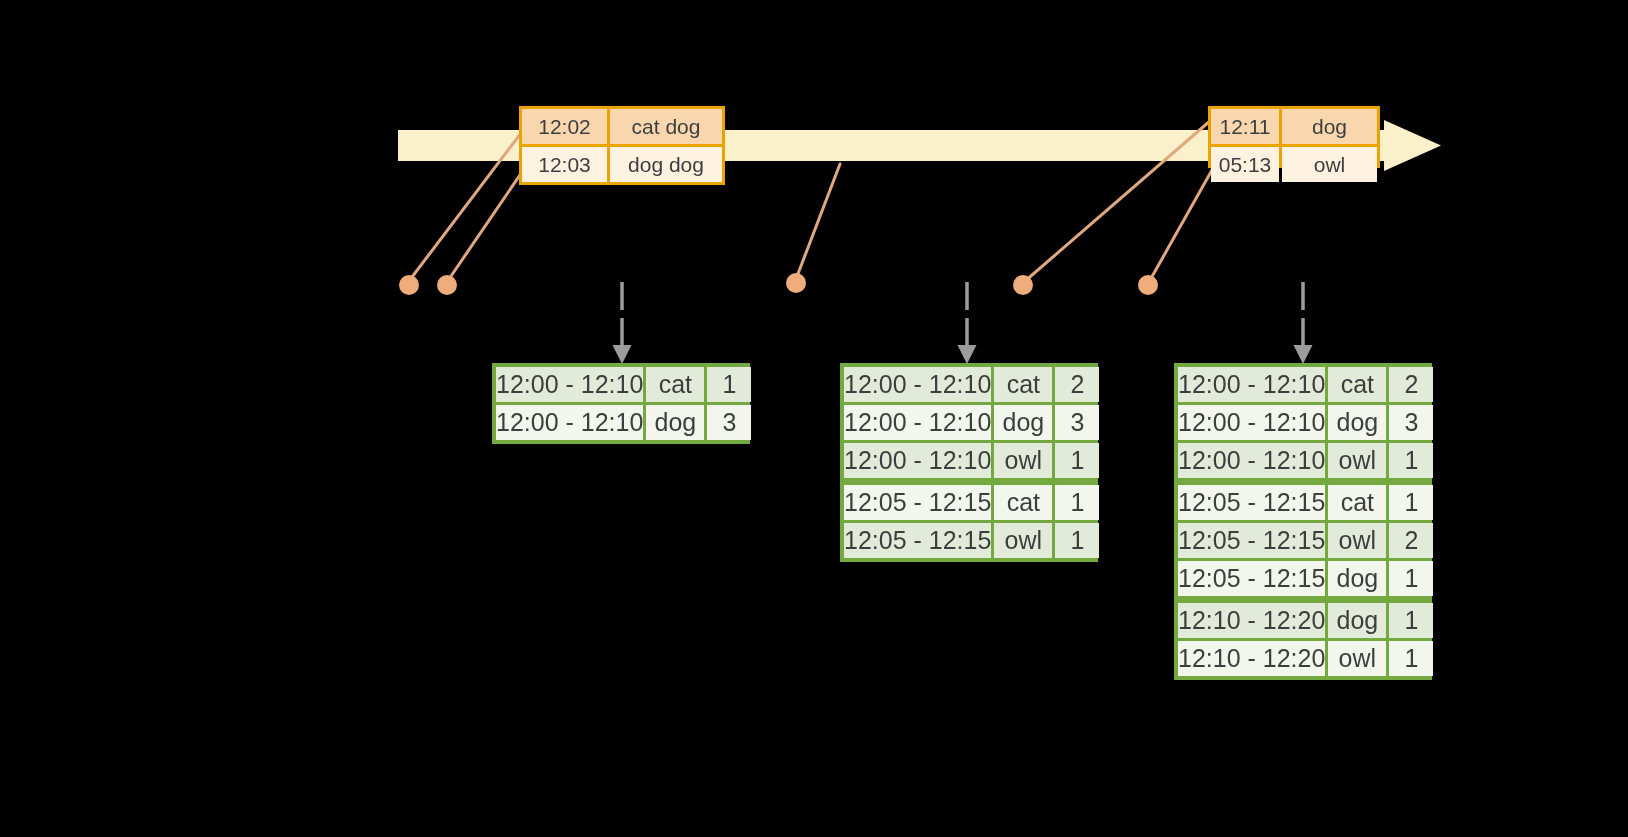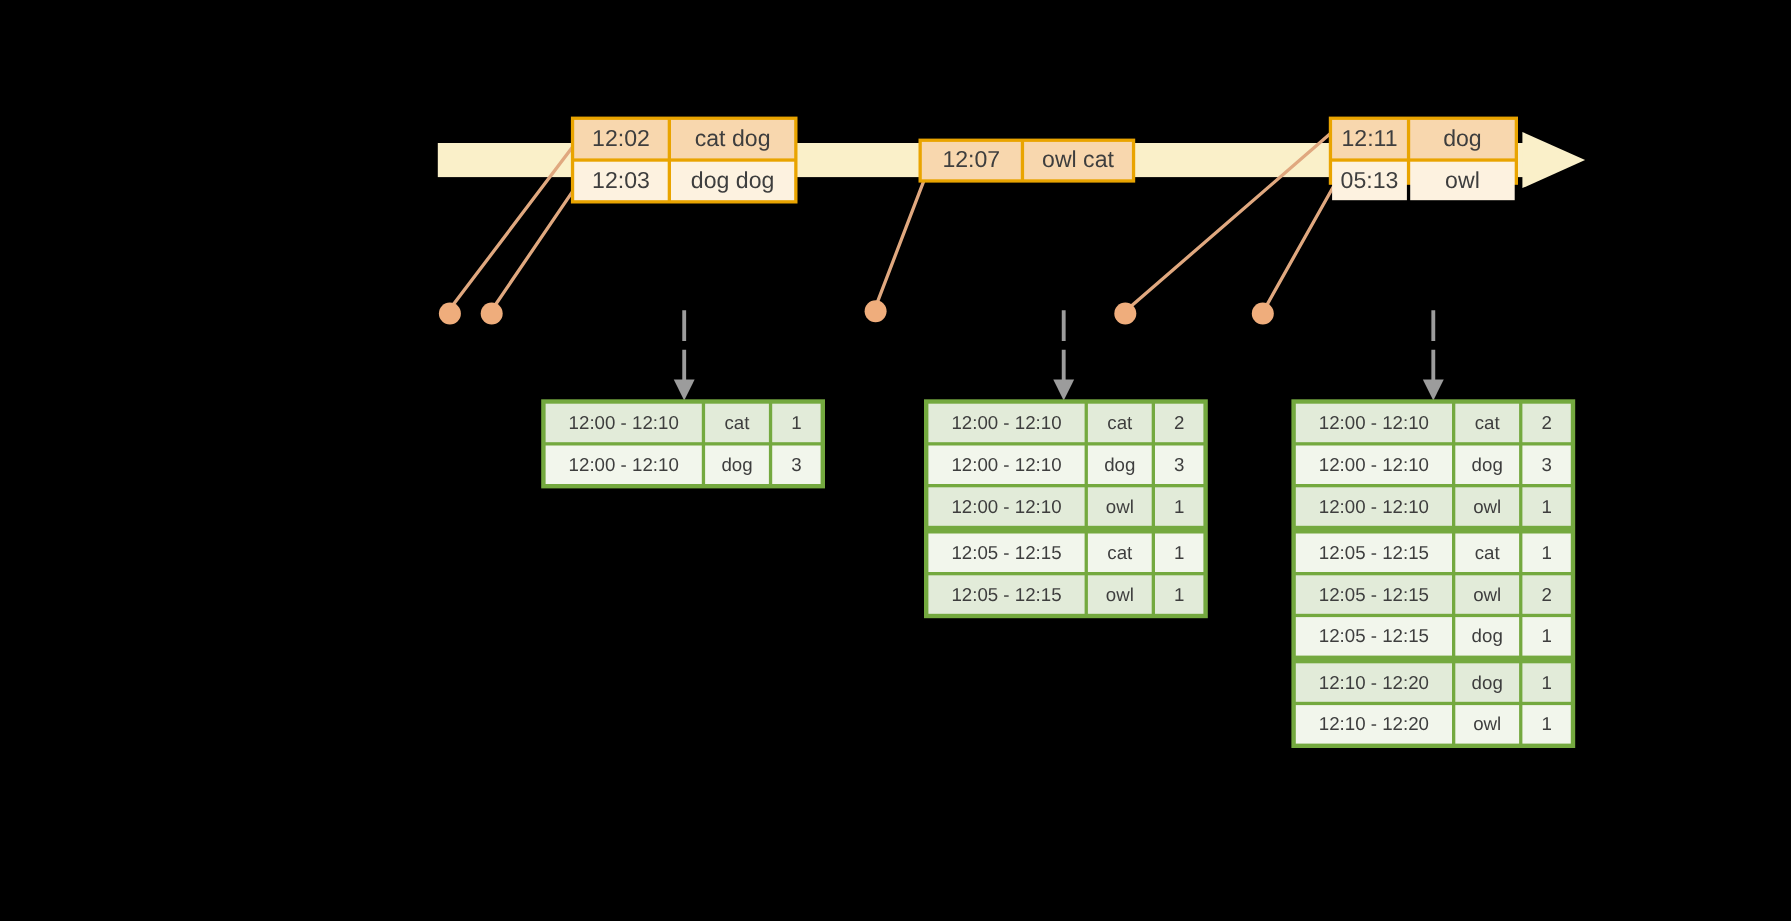"12:07" div.event-box { html: <div> <div>12:07</div> <div>owl cat</div> </div> -> none }
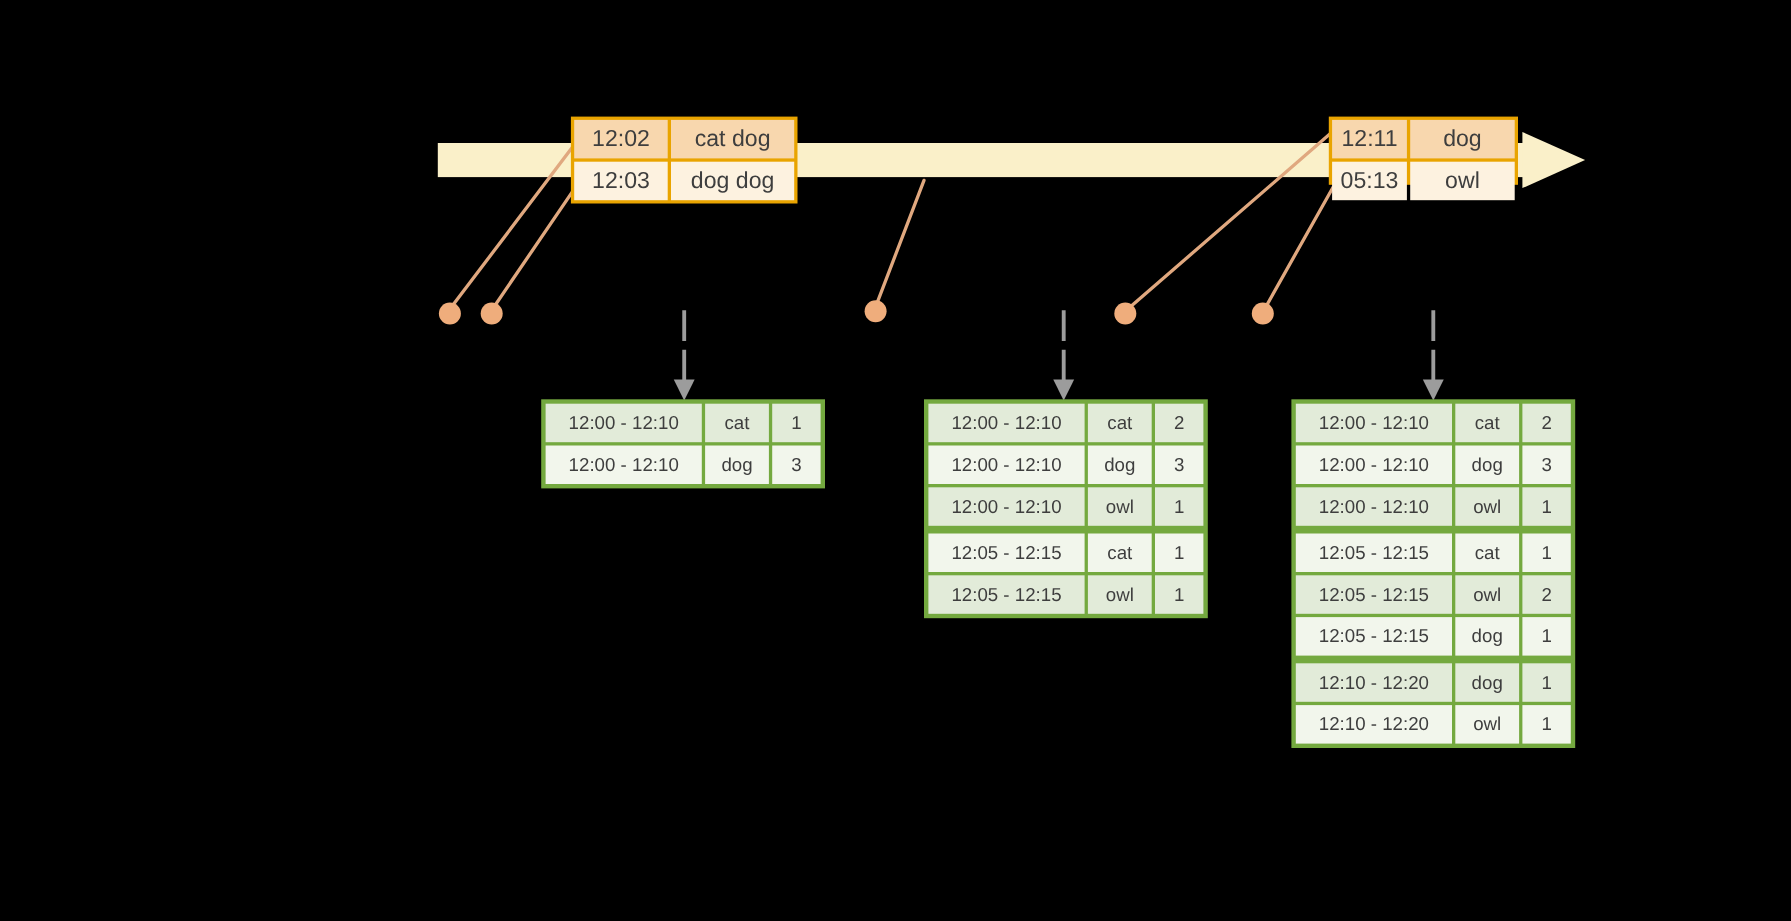"12:00 - 12:10" .t-cell { font-size: 17px -> 25px }
